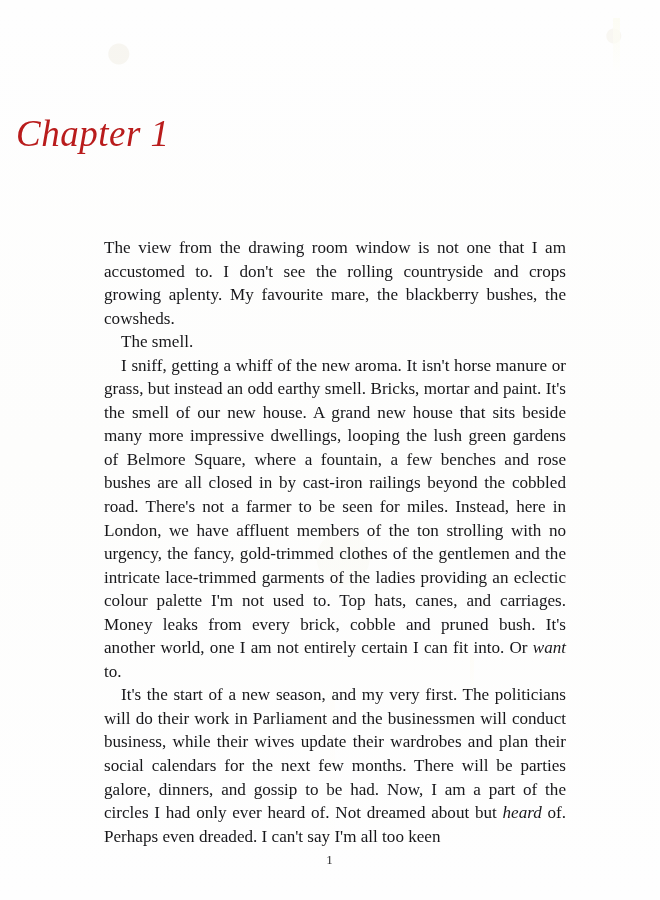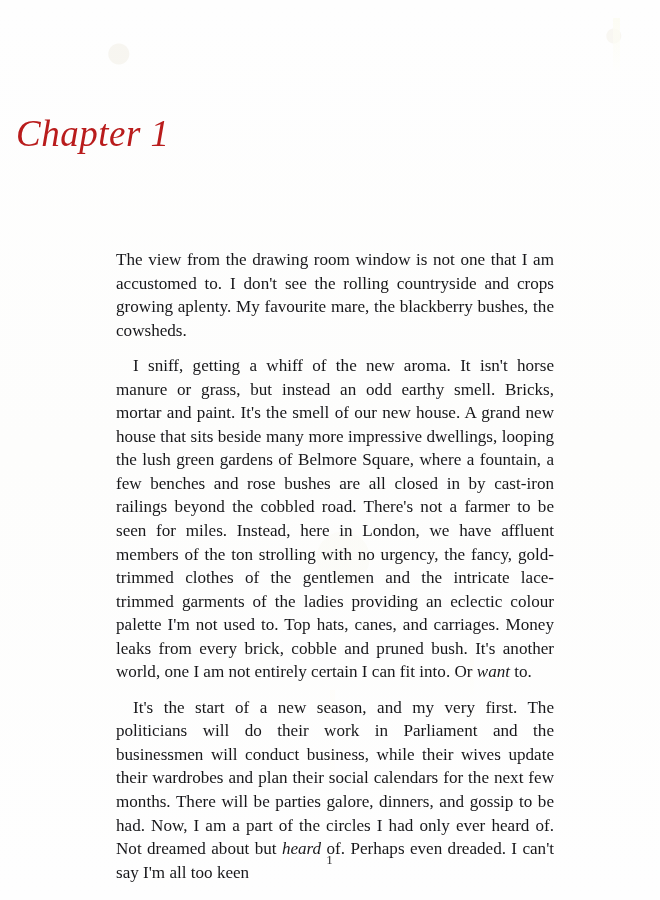"The view from the drawing" .para { margin: 12px -> 0 }
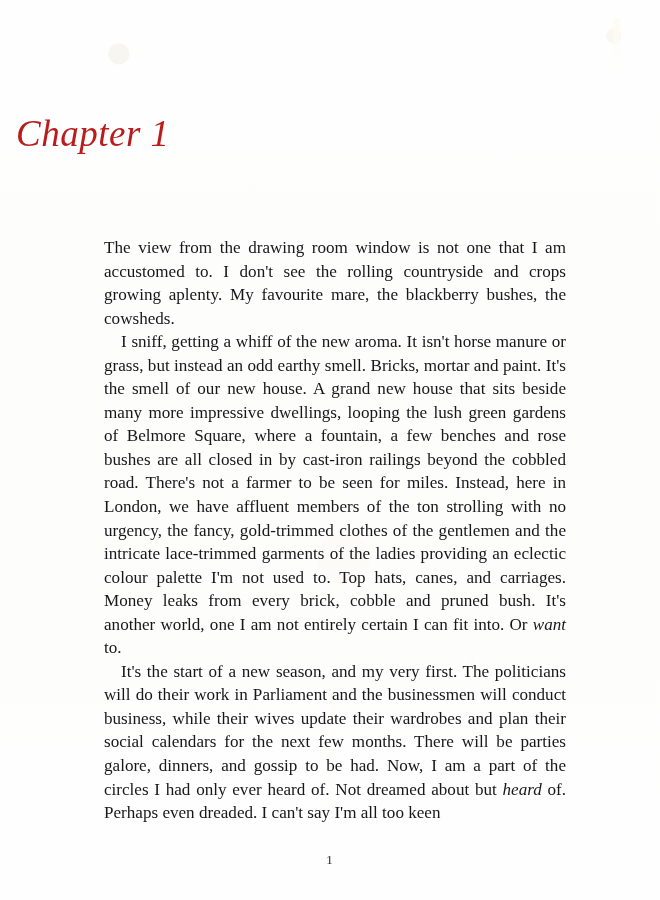"The smell." p.para { html: none -> <p> <span>The smell.</span> </p> }
